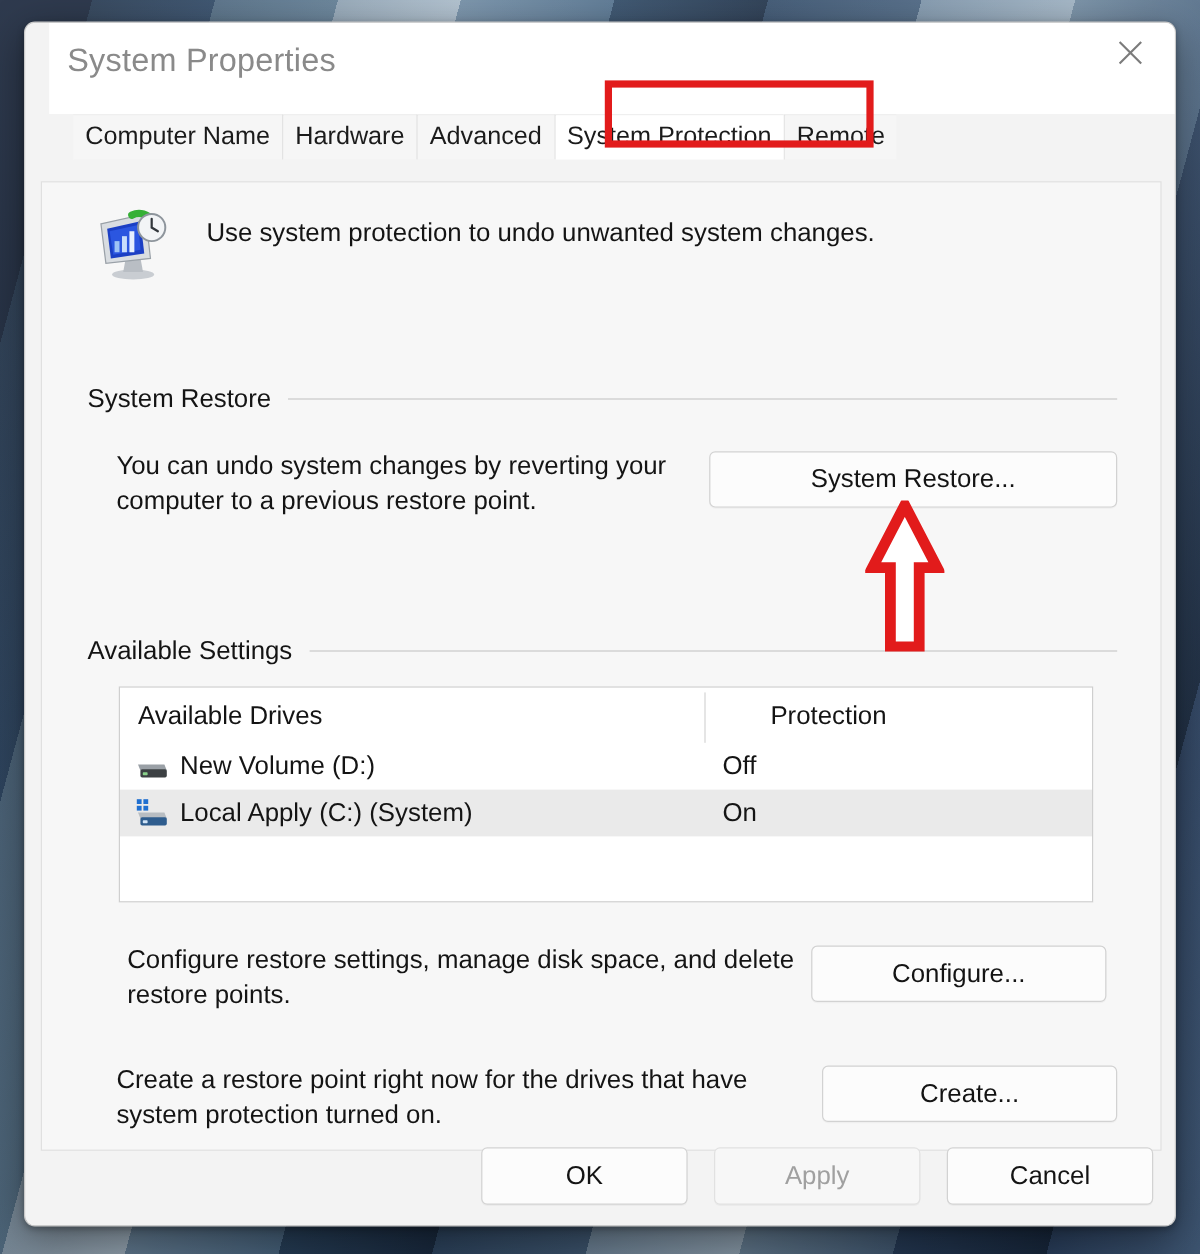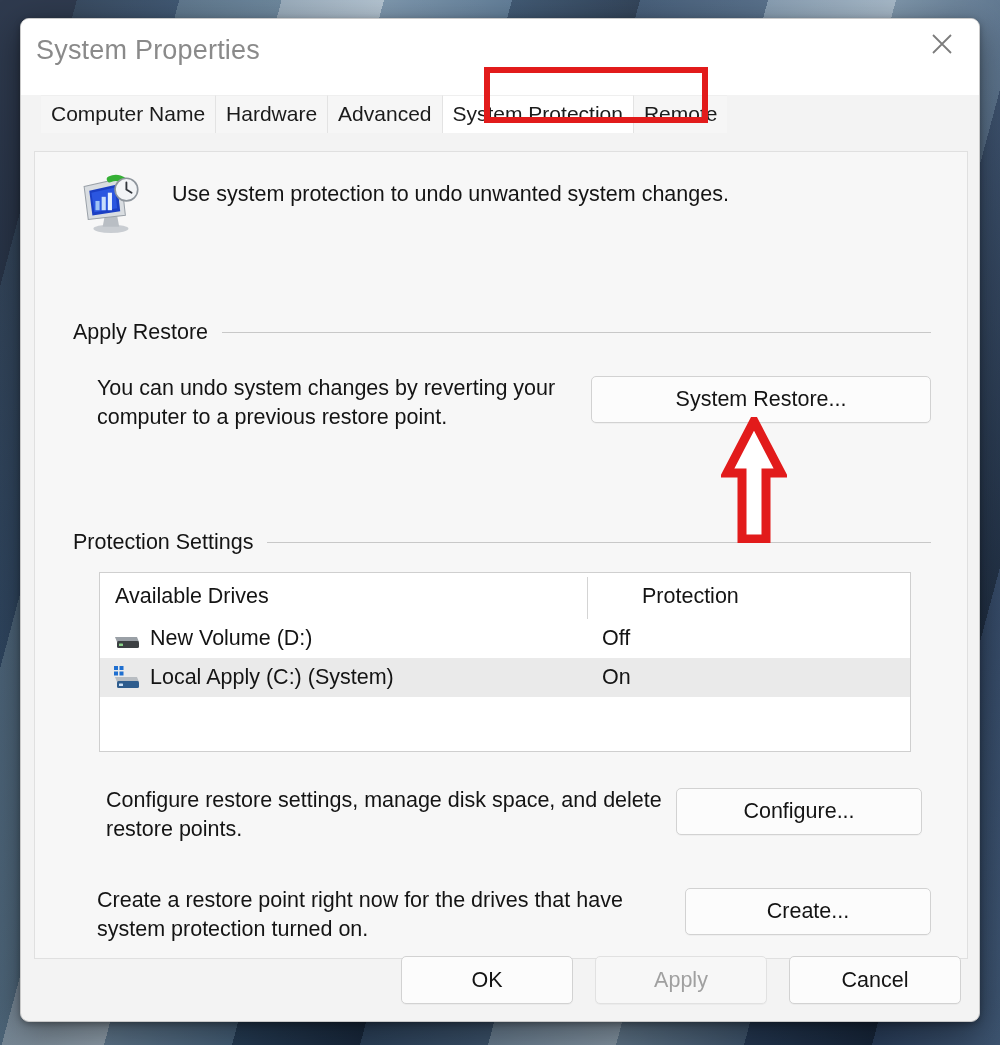"System Properties" #dialog { padding-left: none -> 20px }
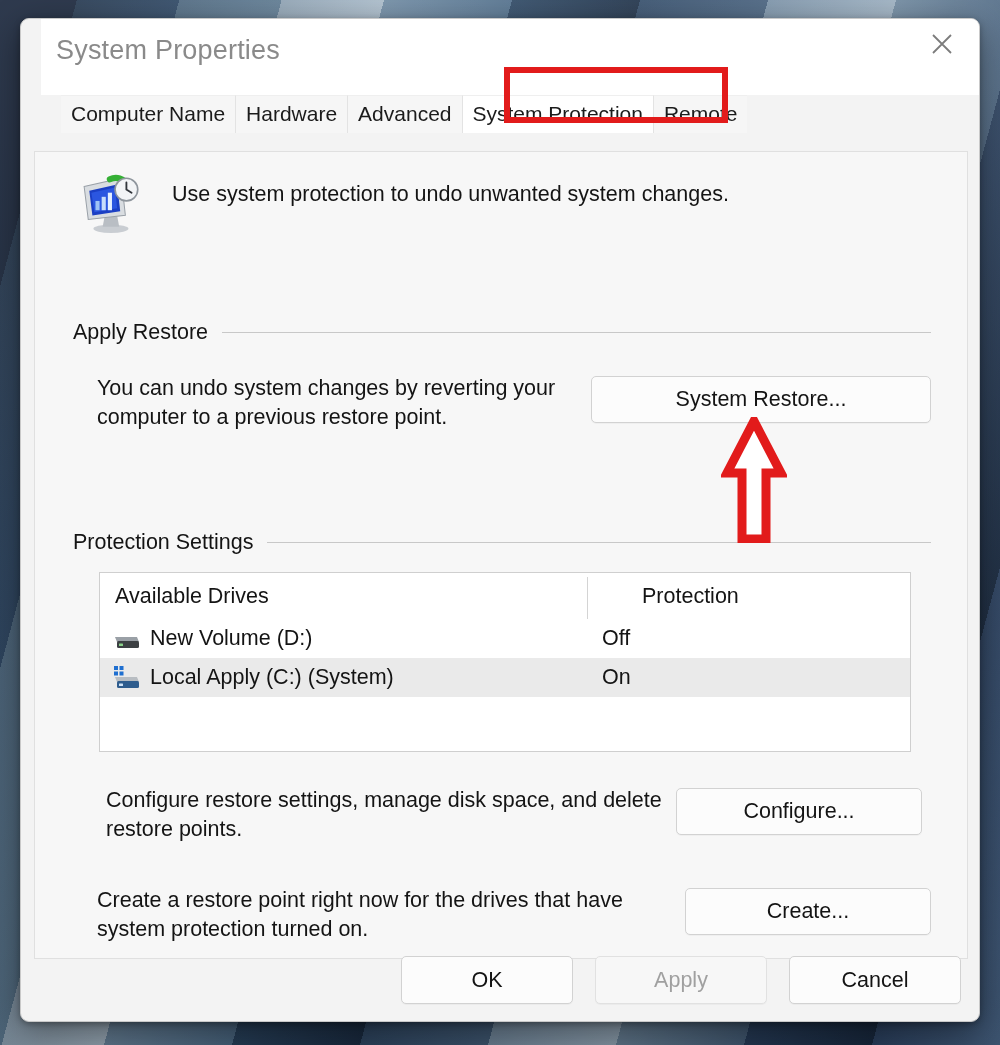"Apply Restore" div.label { text: Apply -> System }
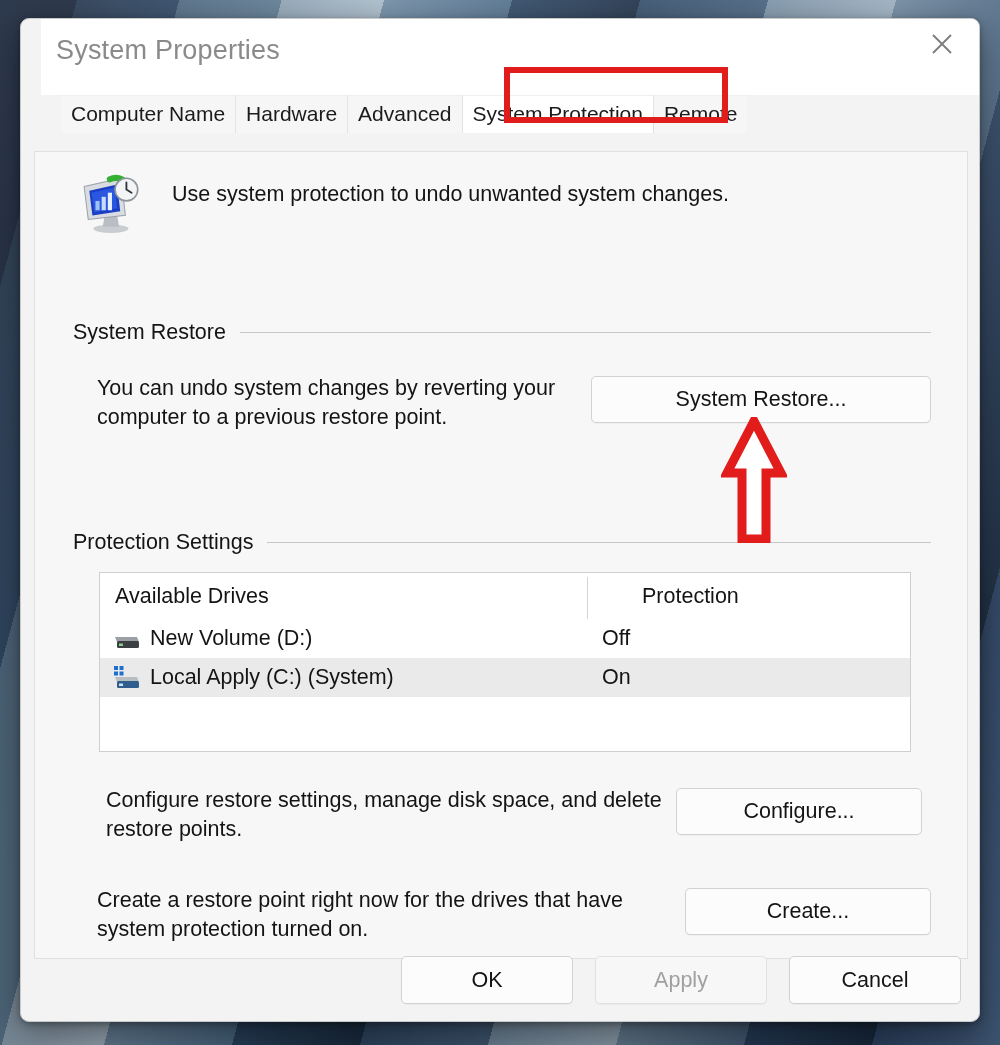"Protection Settings" div.label { text: Protection -> Available }
